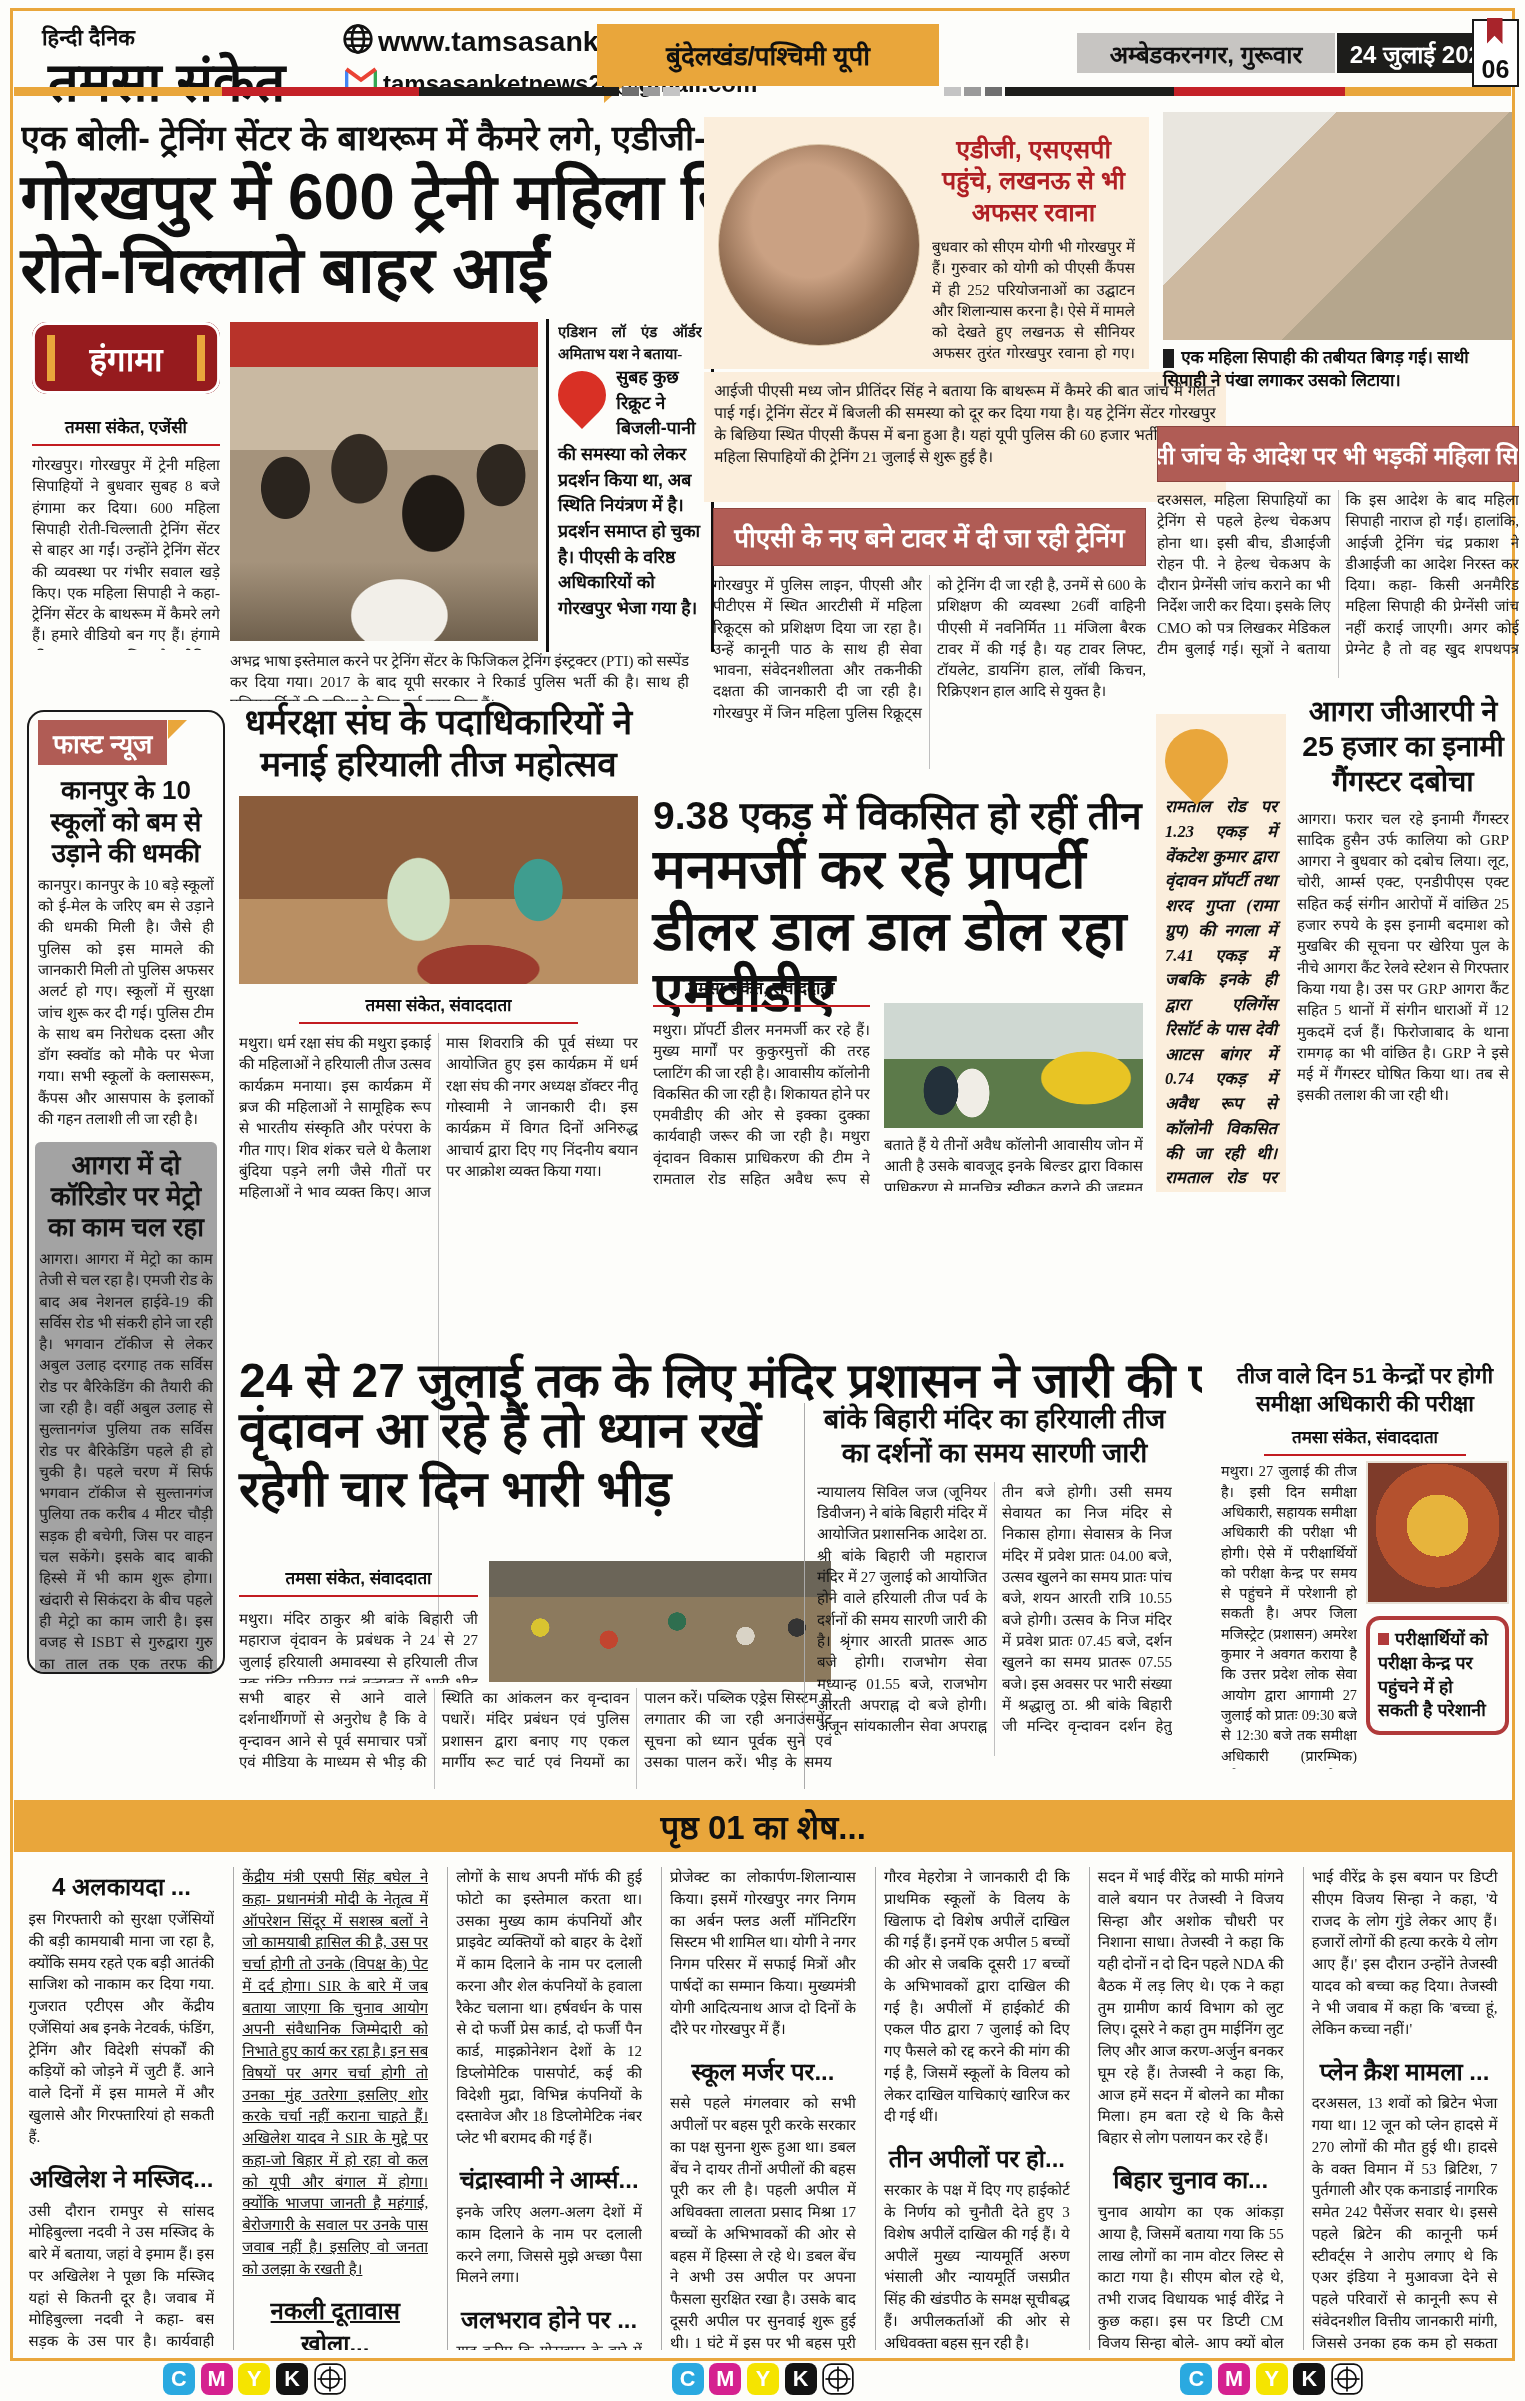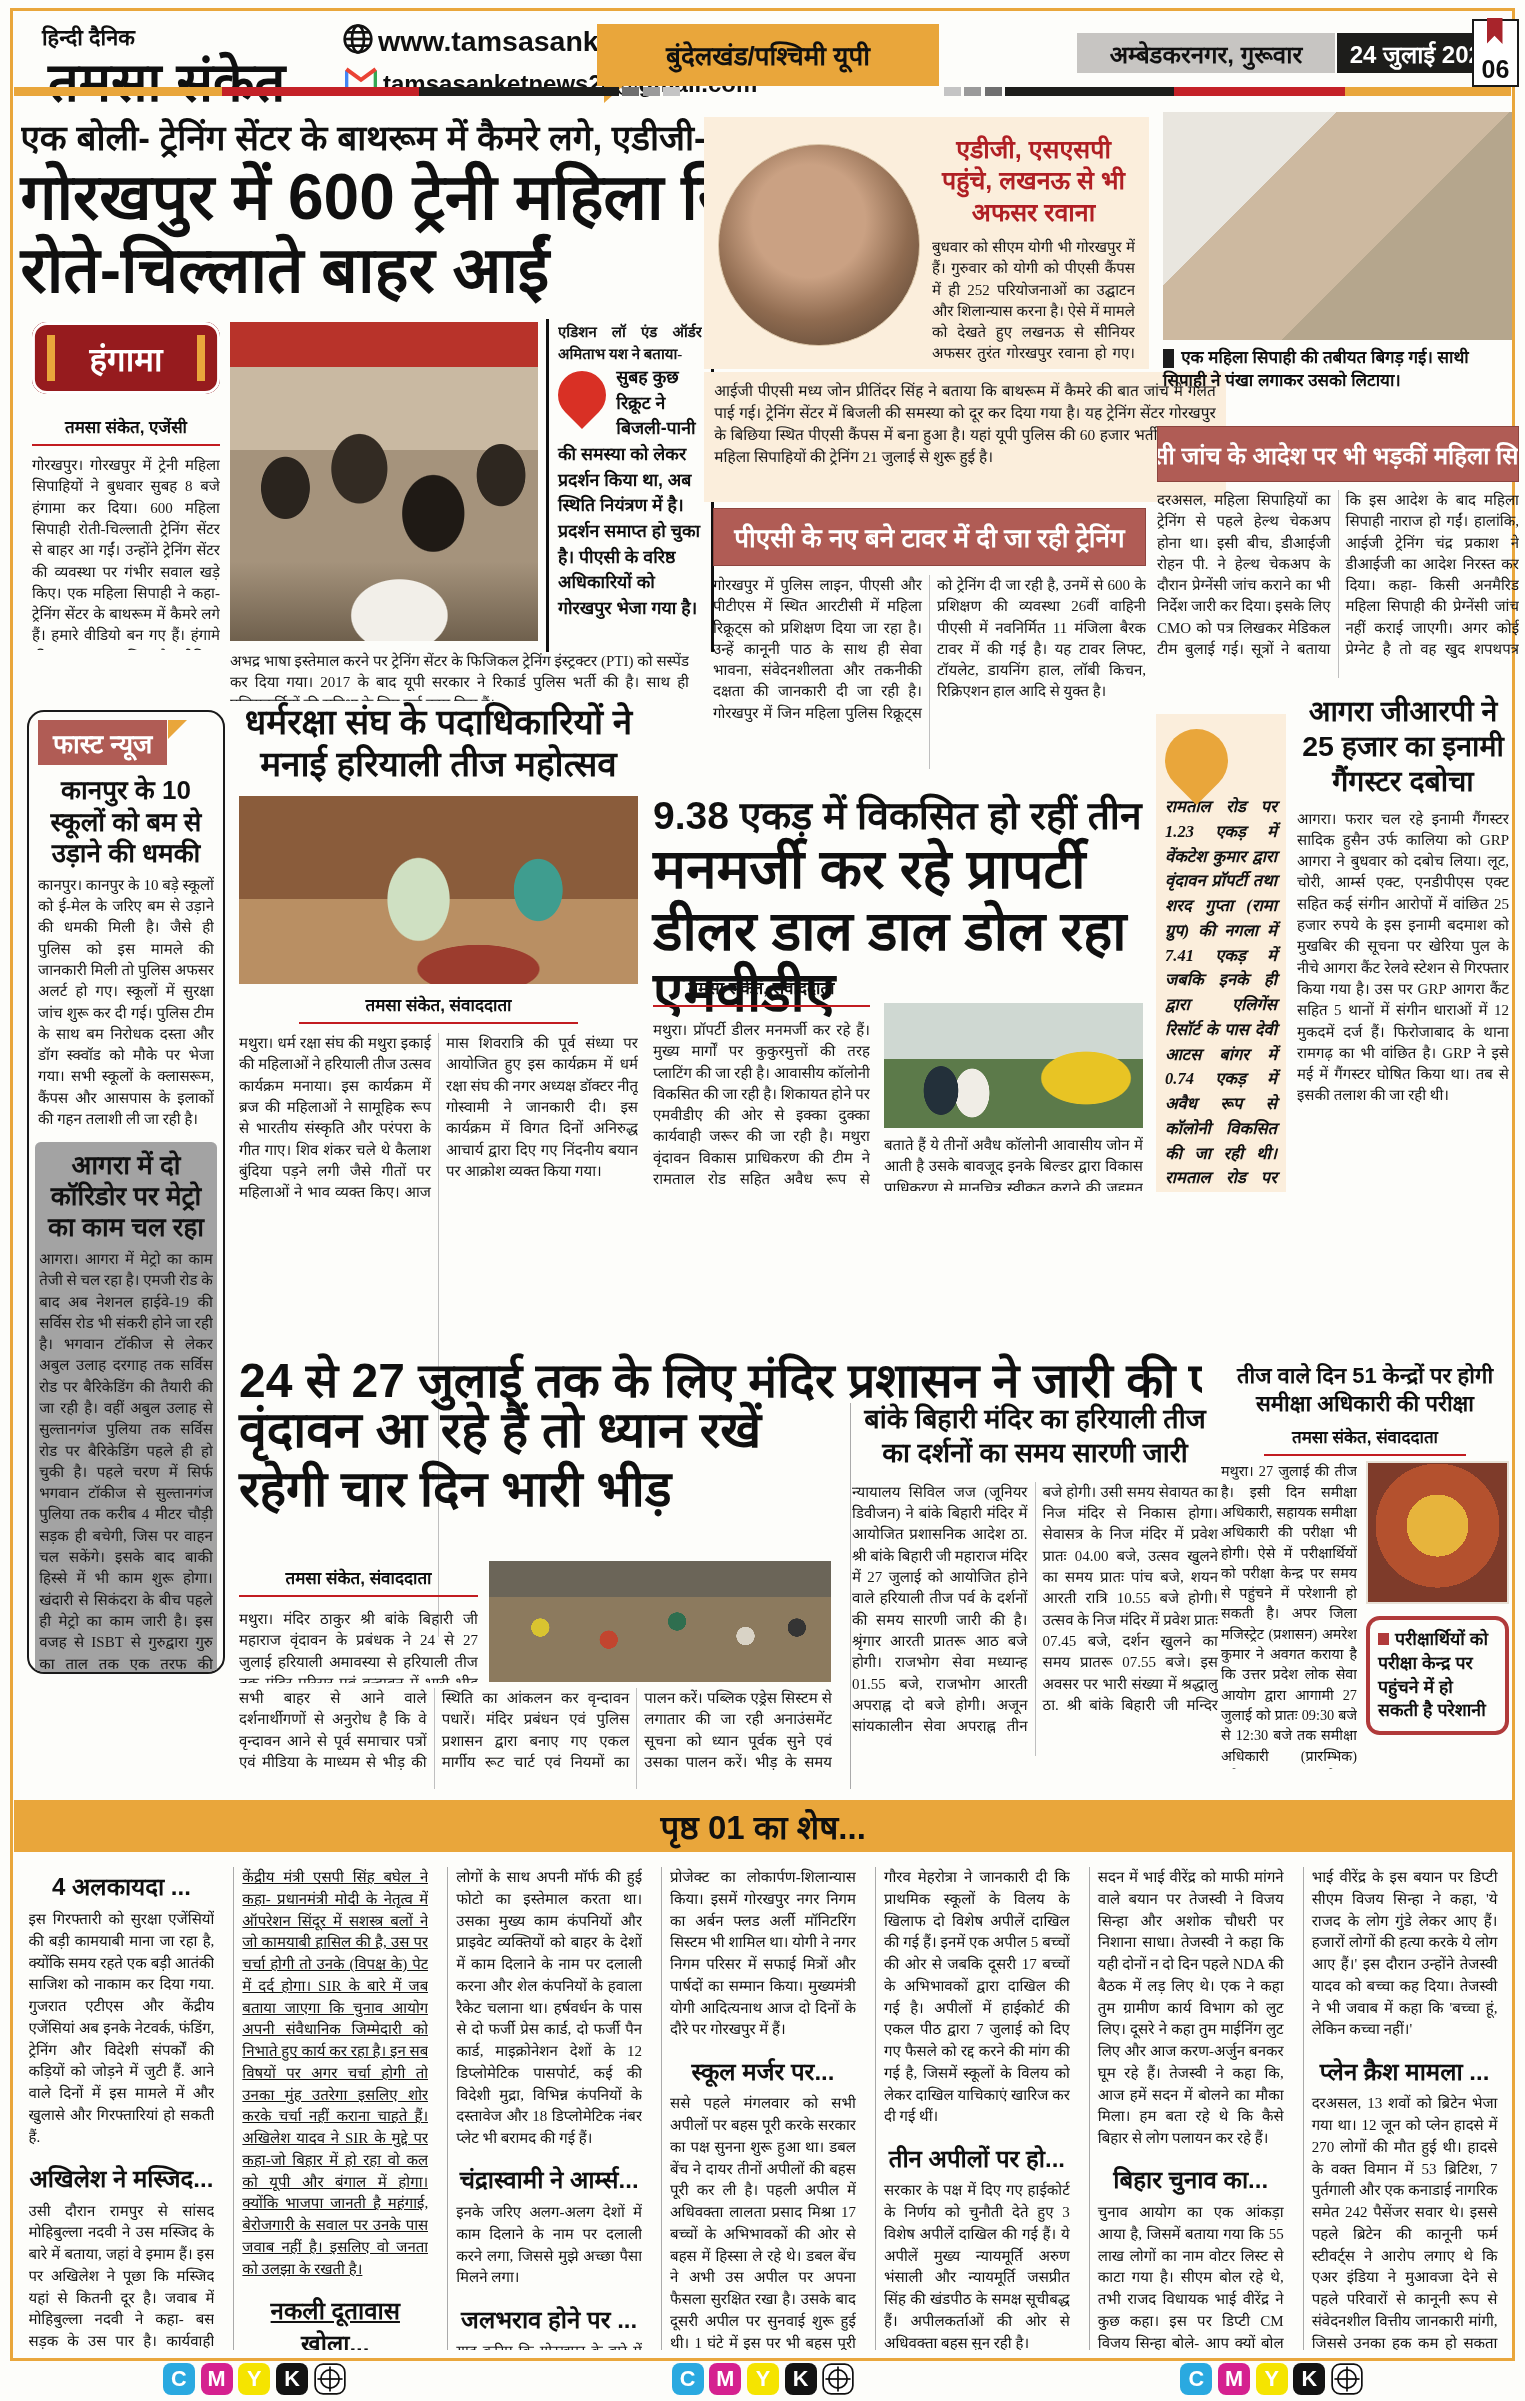"बांके बिहारी मंदिर का हरियाली" div.a { left: 850px -> 804px; padding-left: 1px -> 12px }
